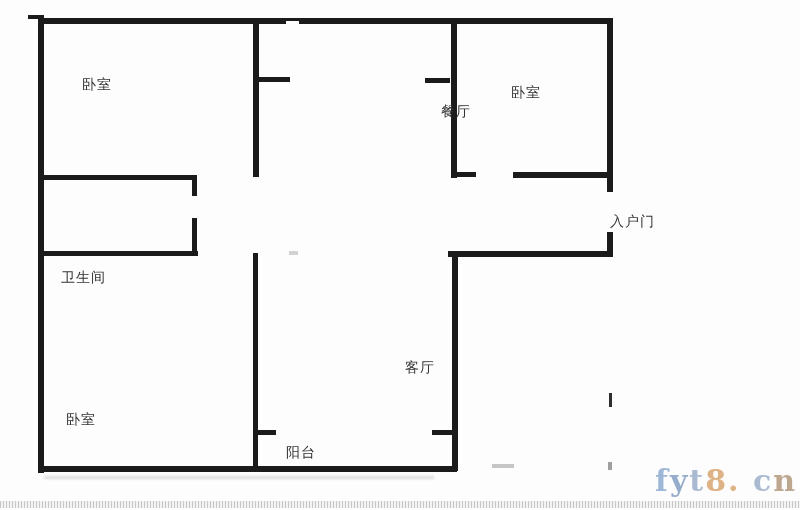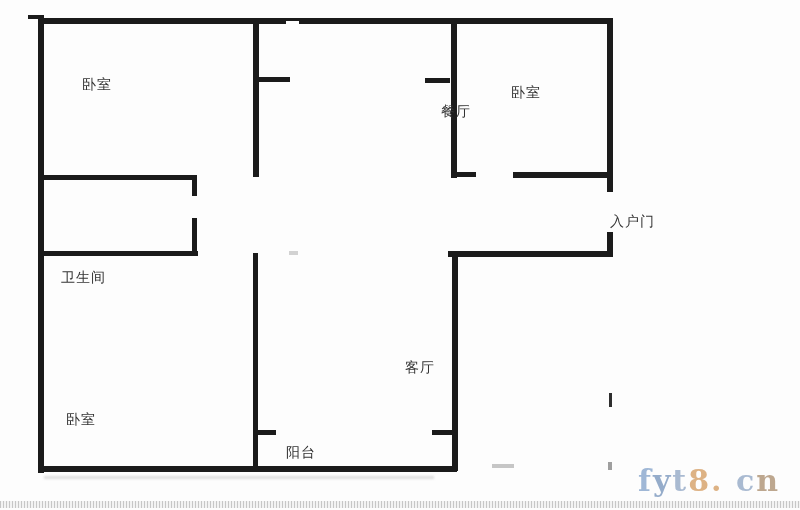"fyt8. cn" .watermark { left: 638px -> 655px }
